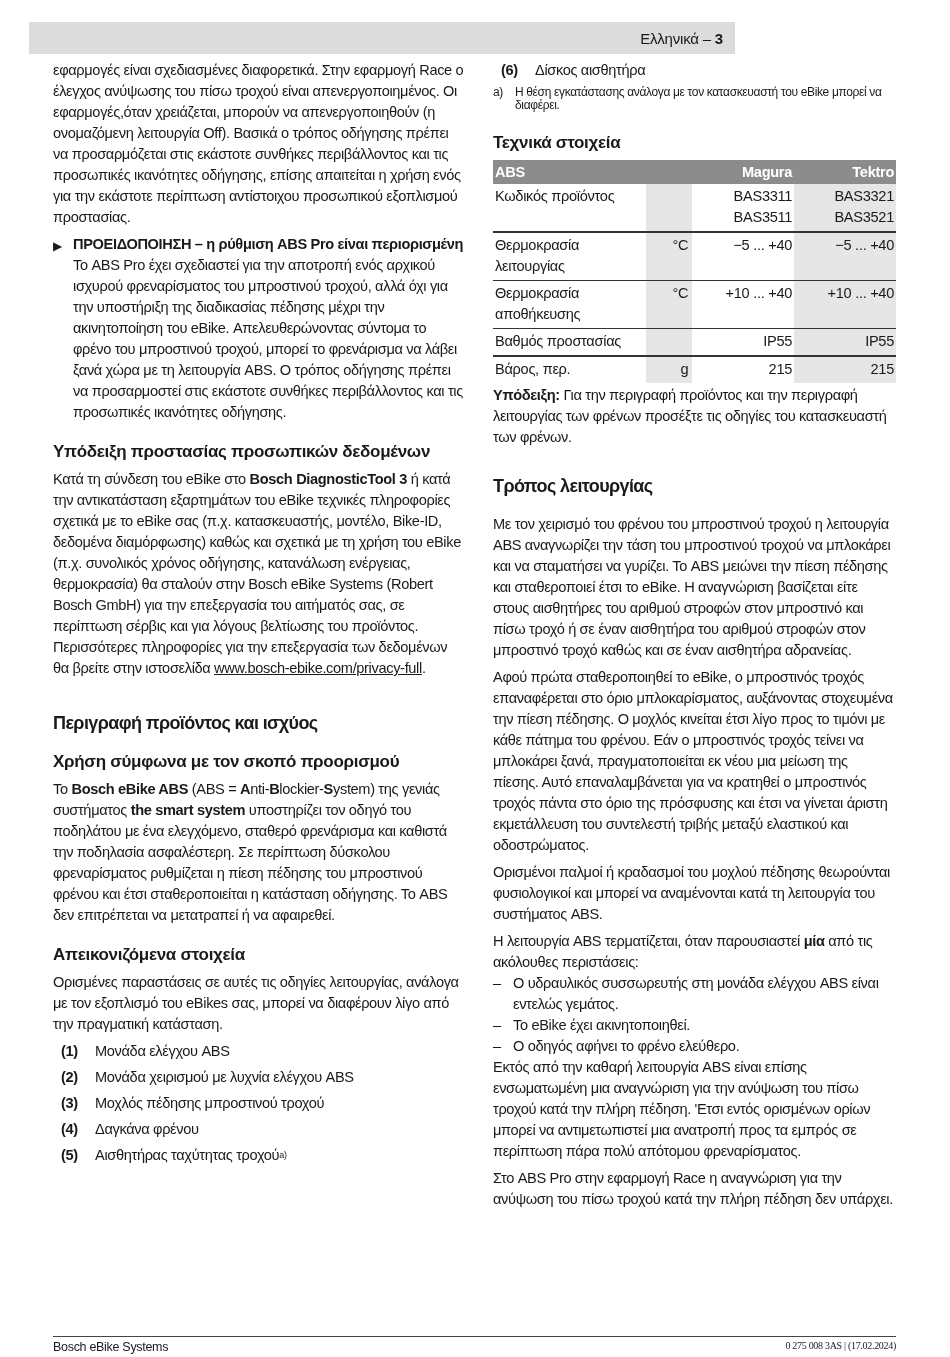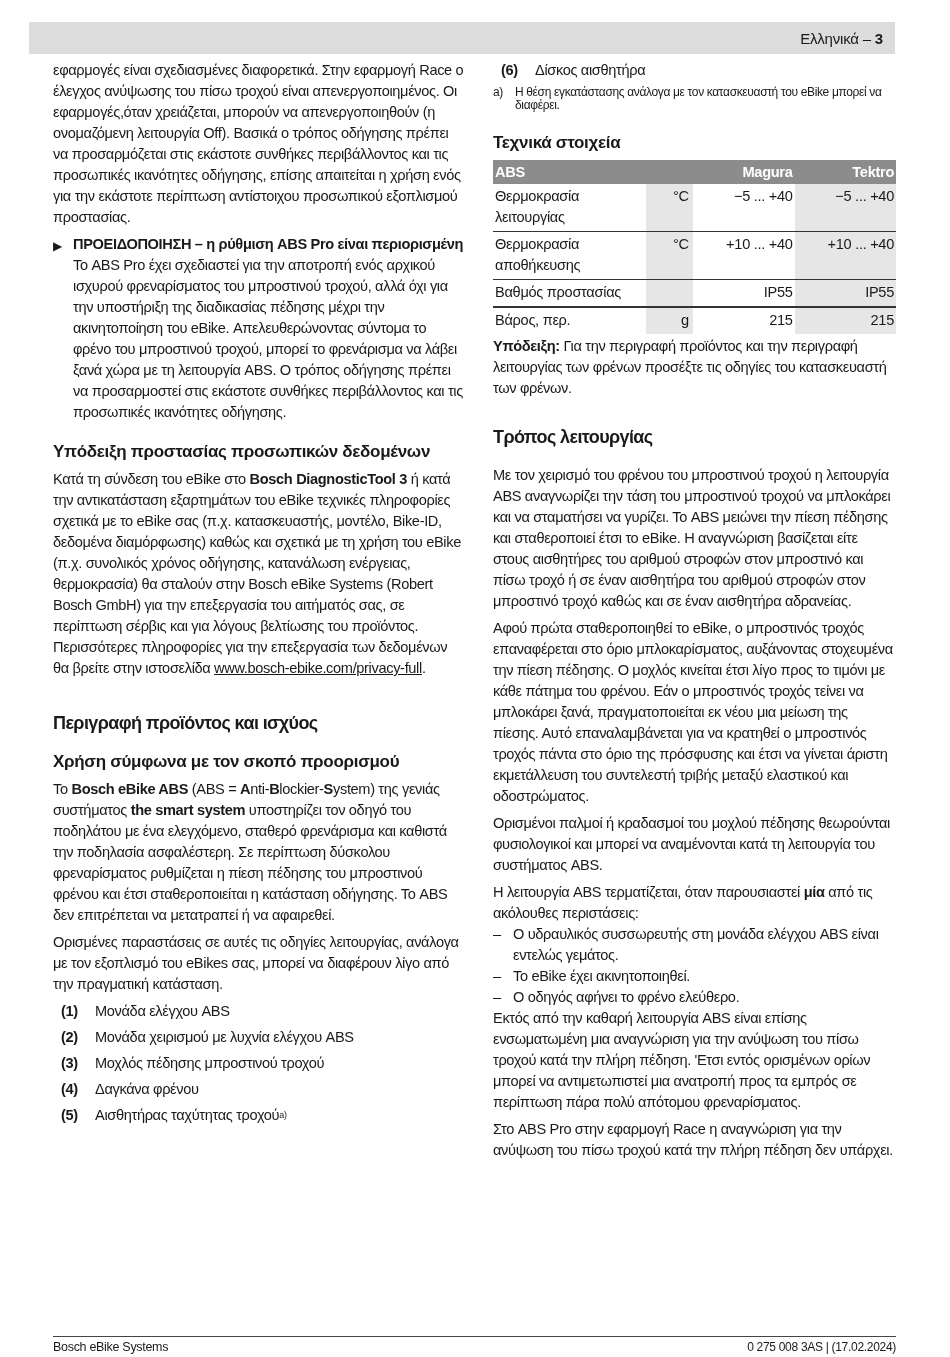"Ελληνικά – 3" .header-band { width: 866px -> 706px }
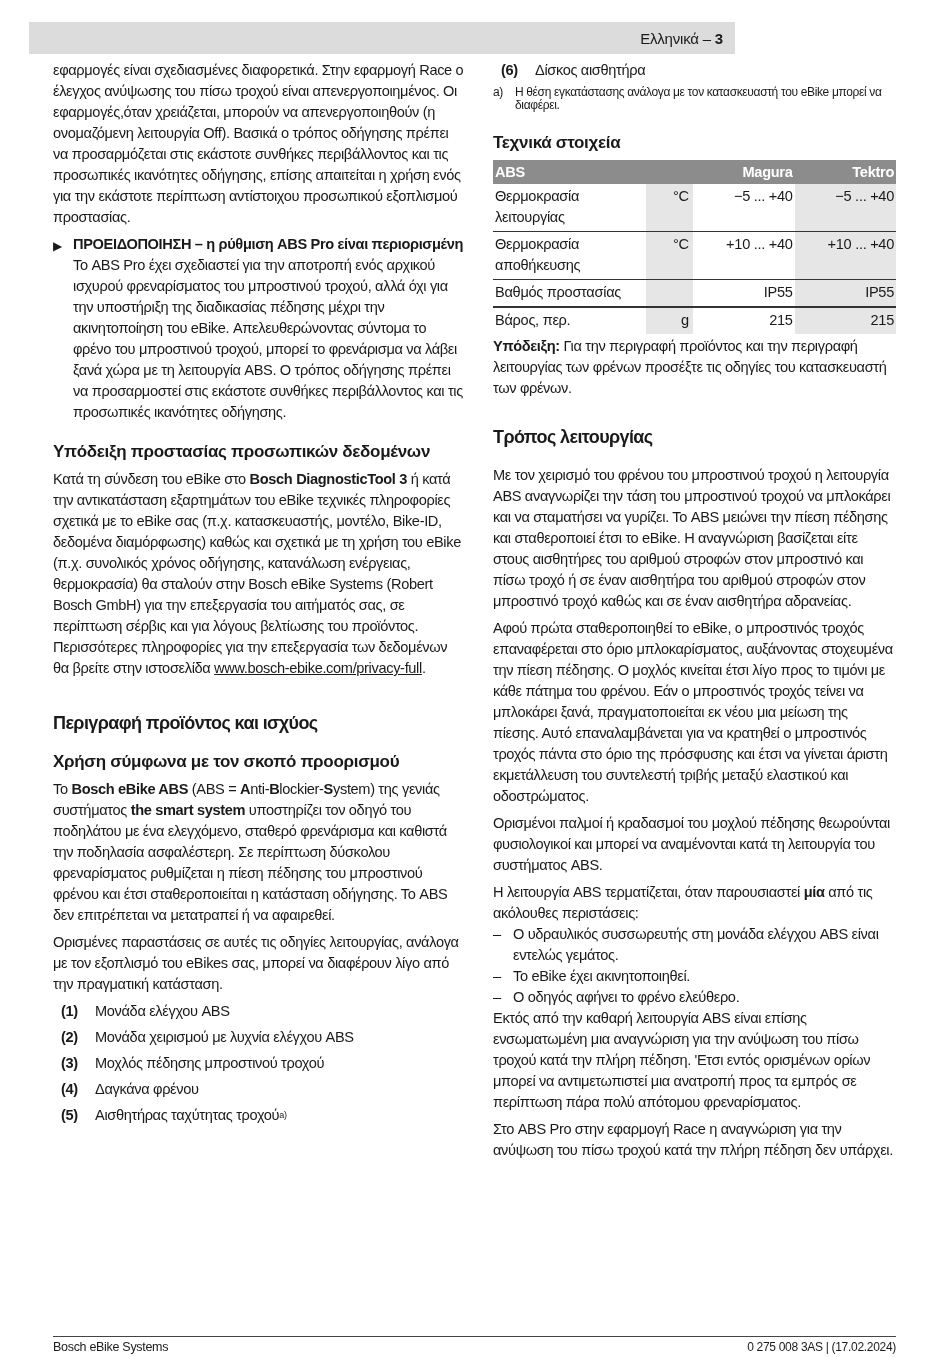"Κωδικός προϊόντος" tr.thick { html: none -> <tr> <td>Κωδικός προϊόντος</td> <td></td> <td>BAS3311 BAS3511</td> <td>BAS3321 BAS3521</td> </tr> }
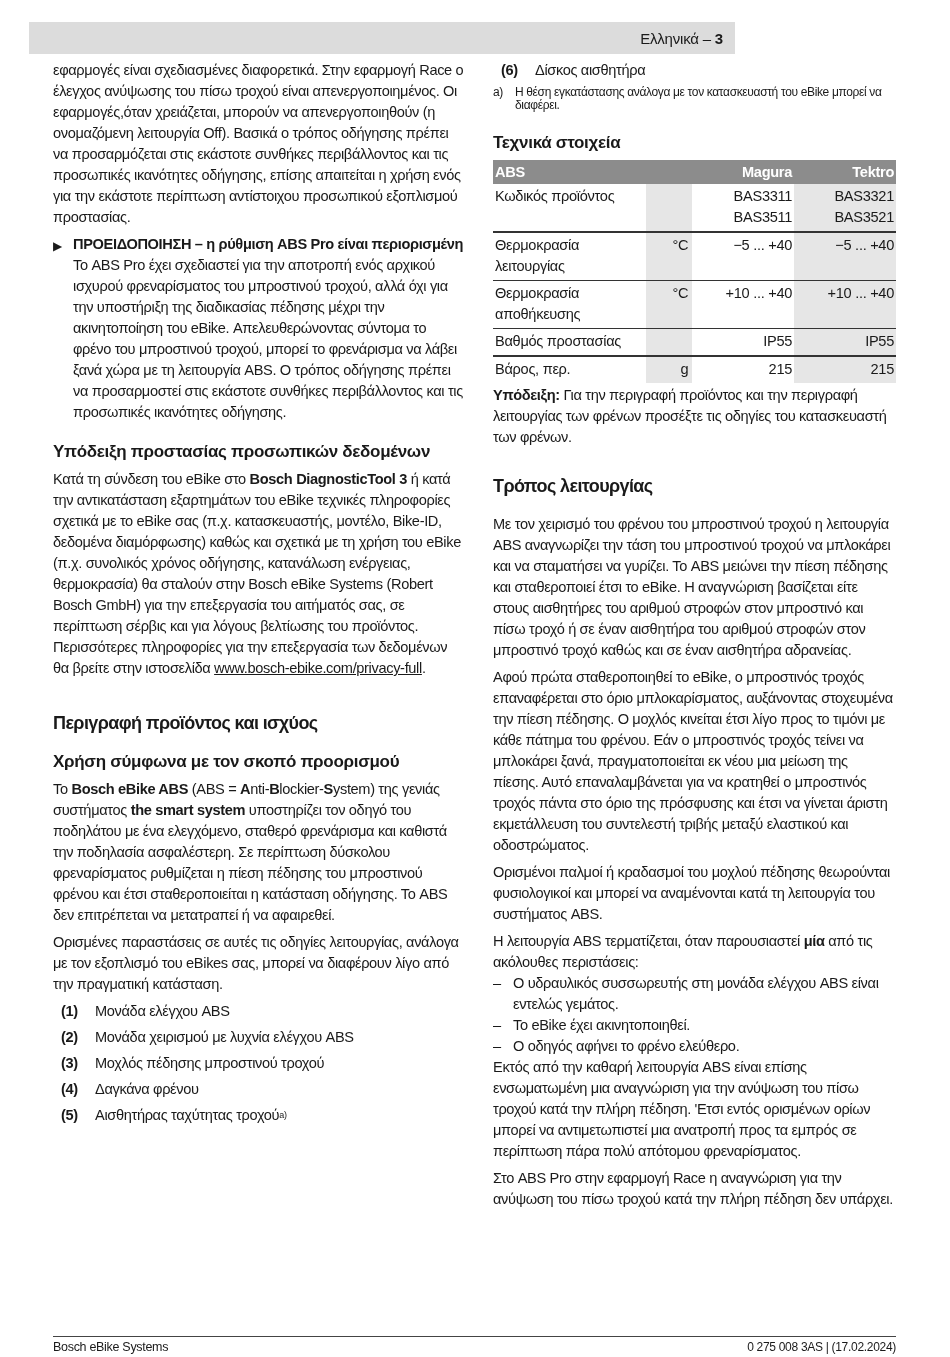"Απεικονιζόμενα στοιχεία" h2 { html: none -> <h2>Απεικονιζόμενα στοιχεία</h2> }
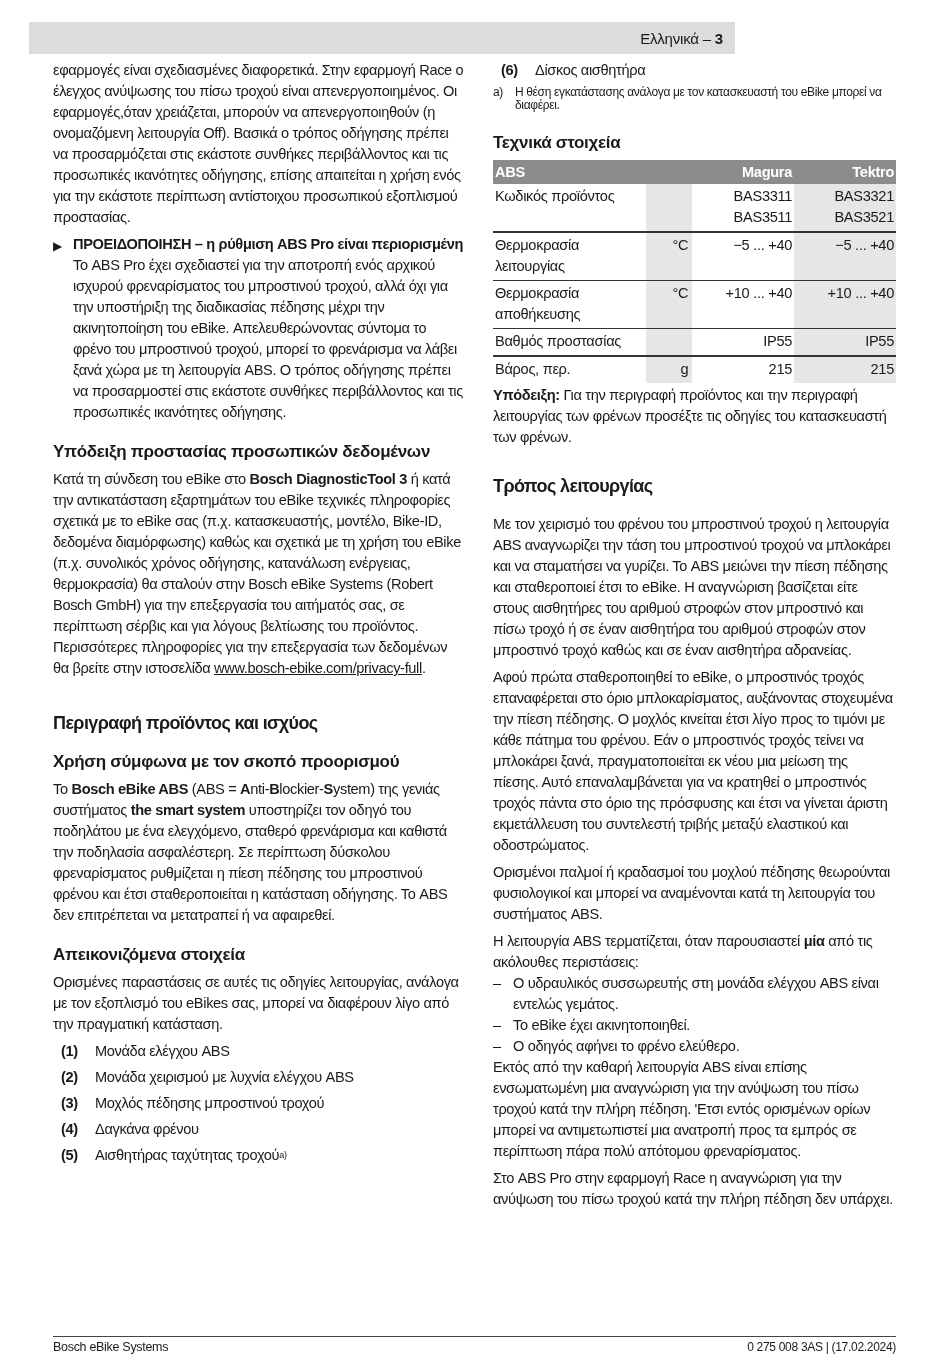"0 275 008 3AS |" .footer-right { font-family: none -> Liberation Serif, serif; font-size: 12px -> 10px }
